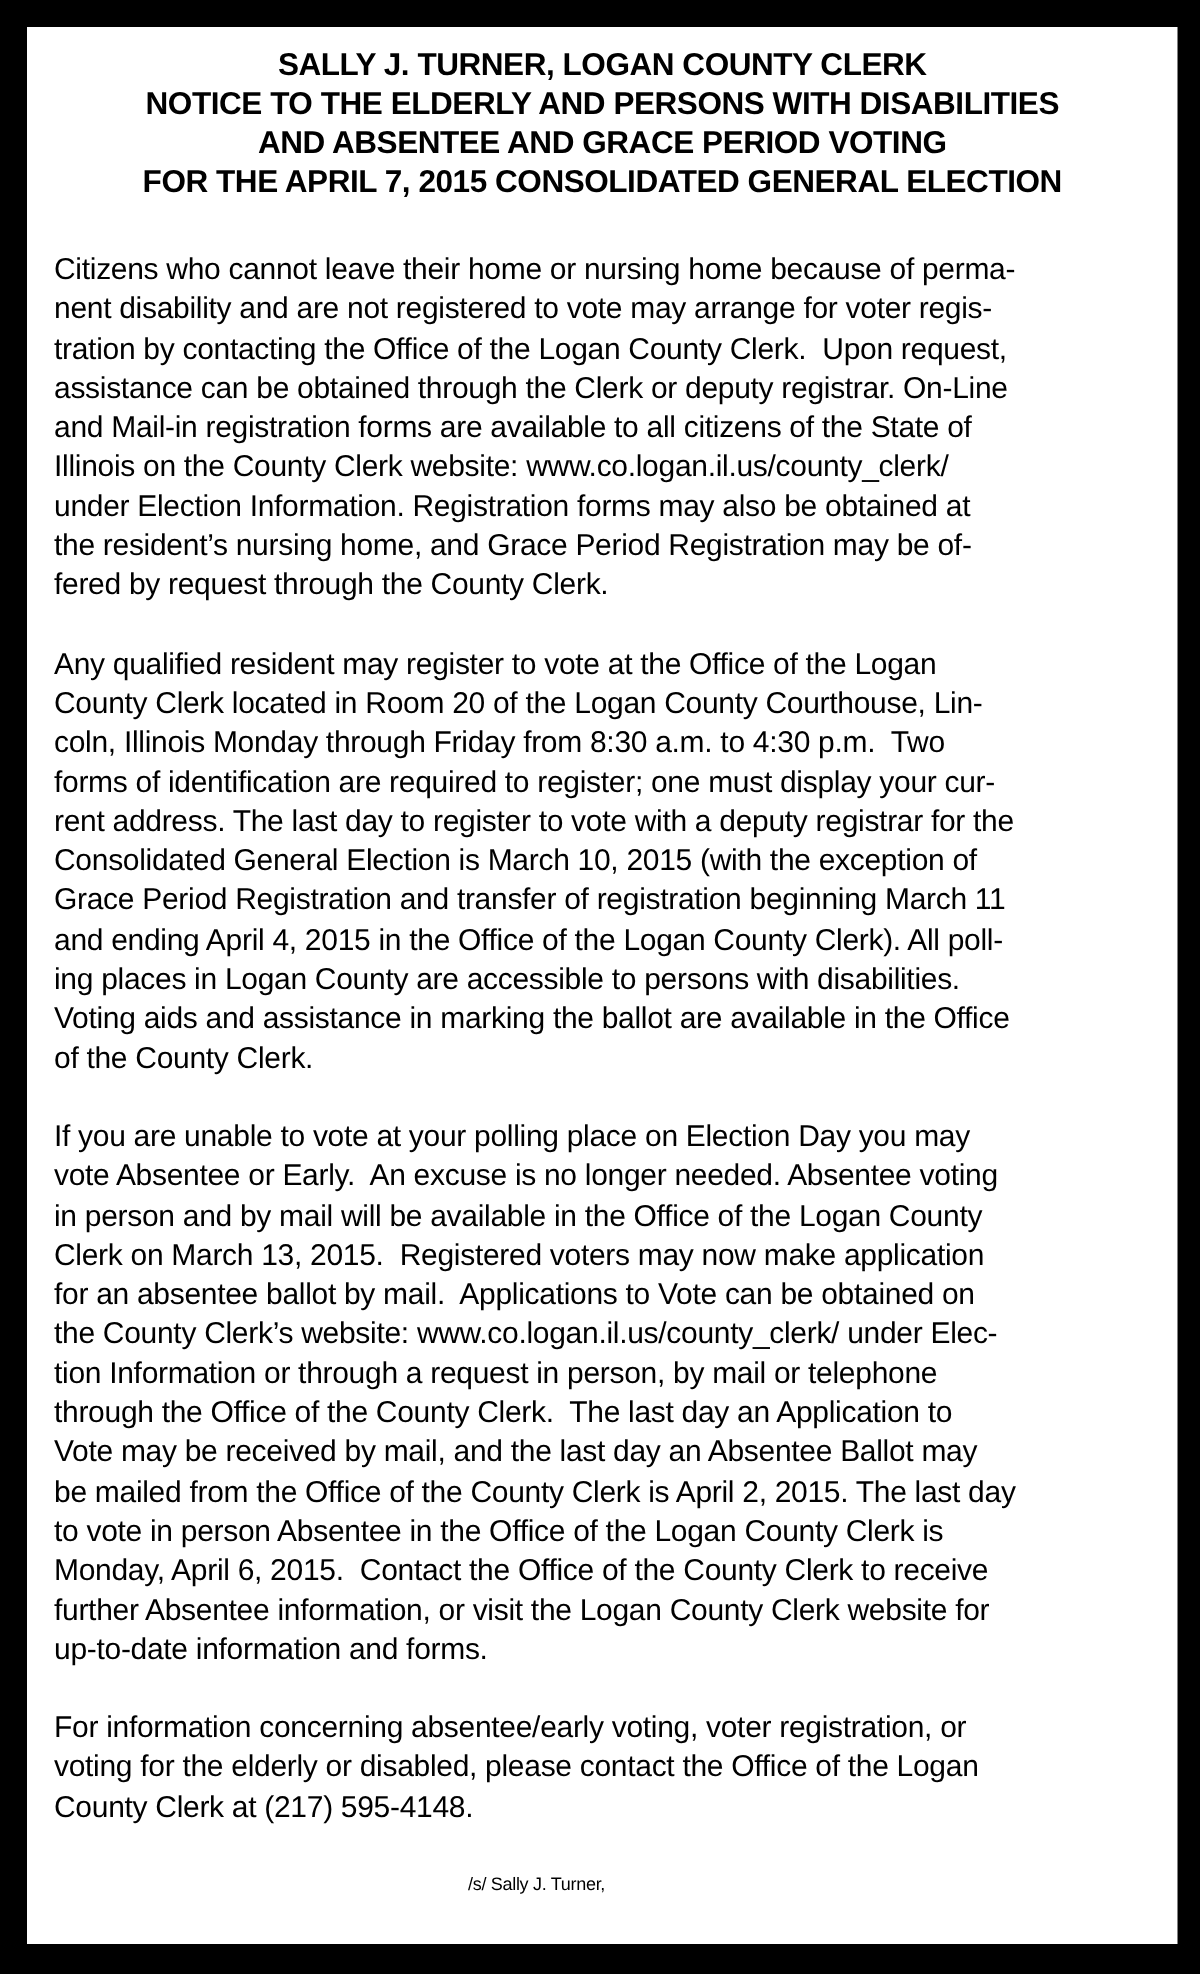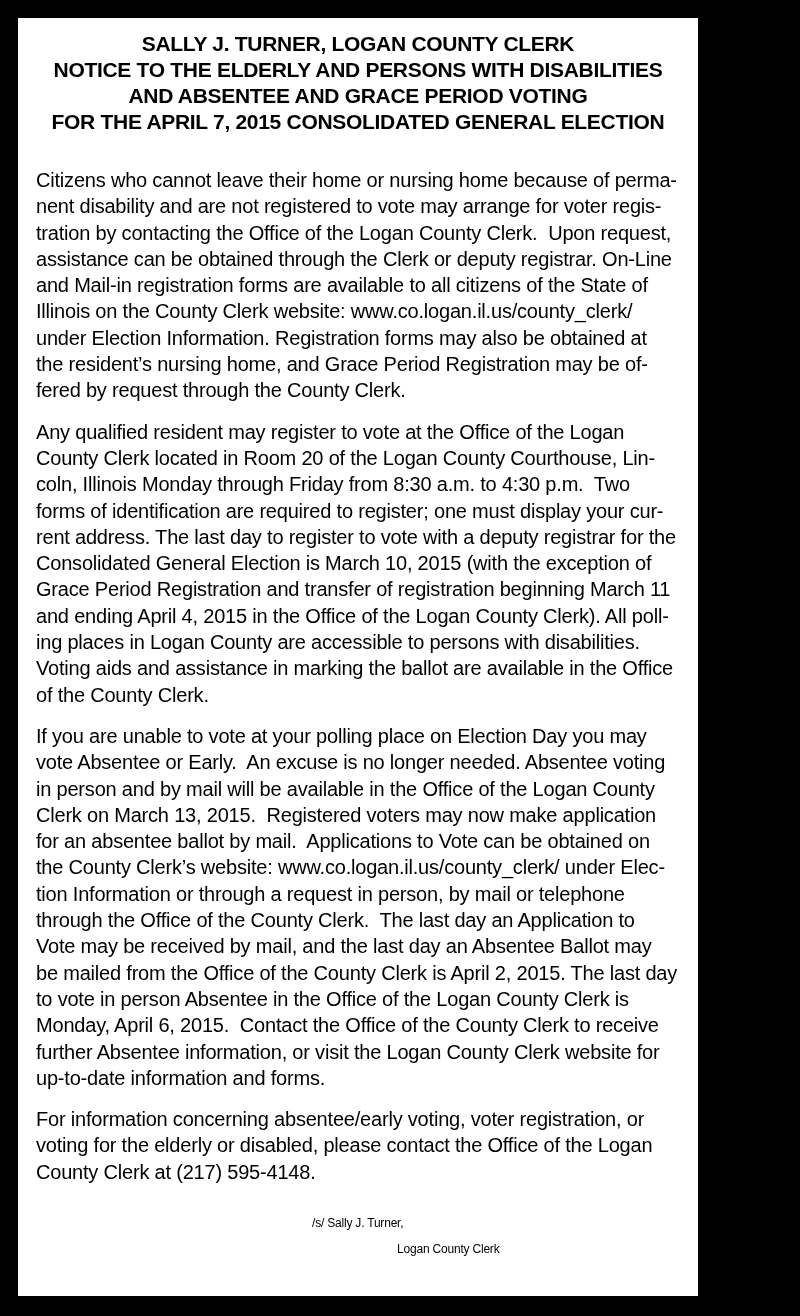"SALLY J. TURNER, LOGAN COUNTY" .page { width: 680px -> 767px }
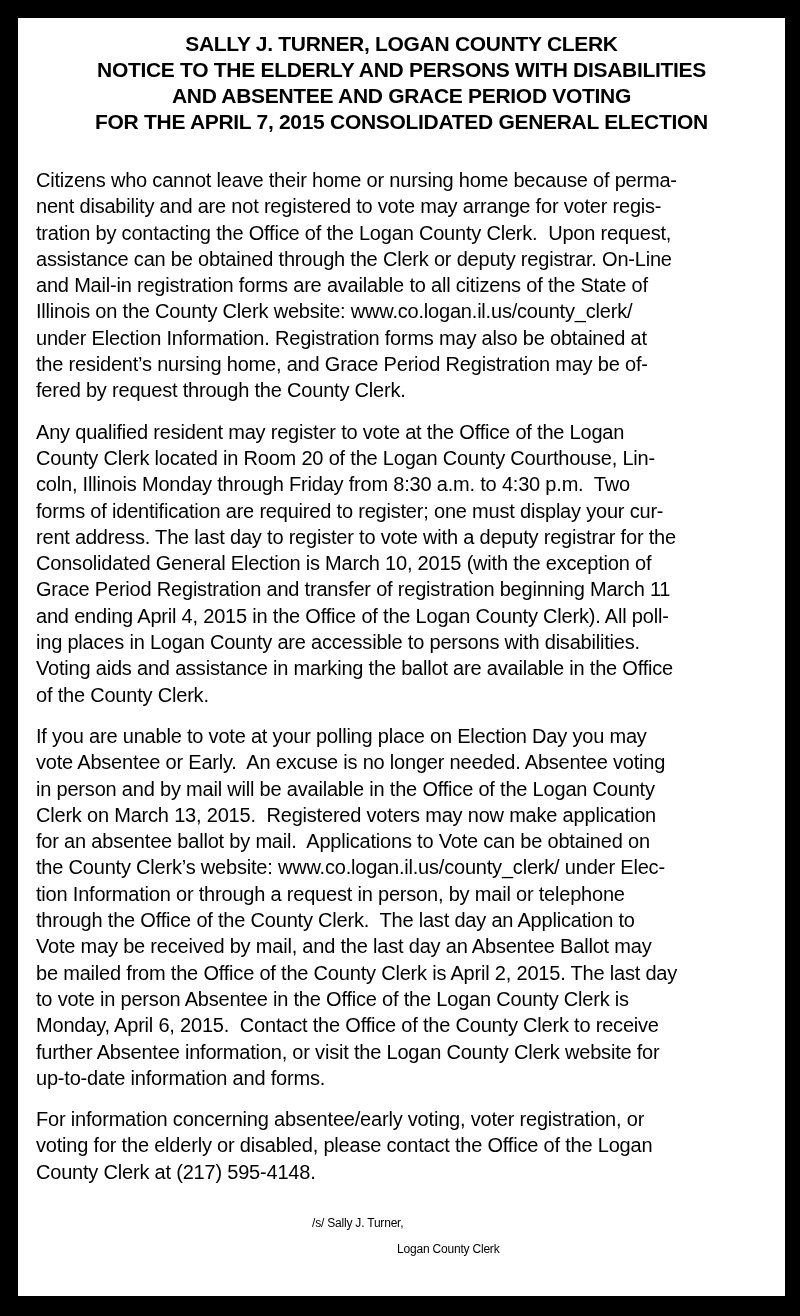"Any qualified resident may register" .para { margin-top: 15px -> 26px }
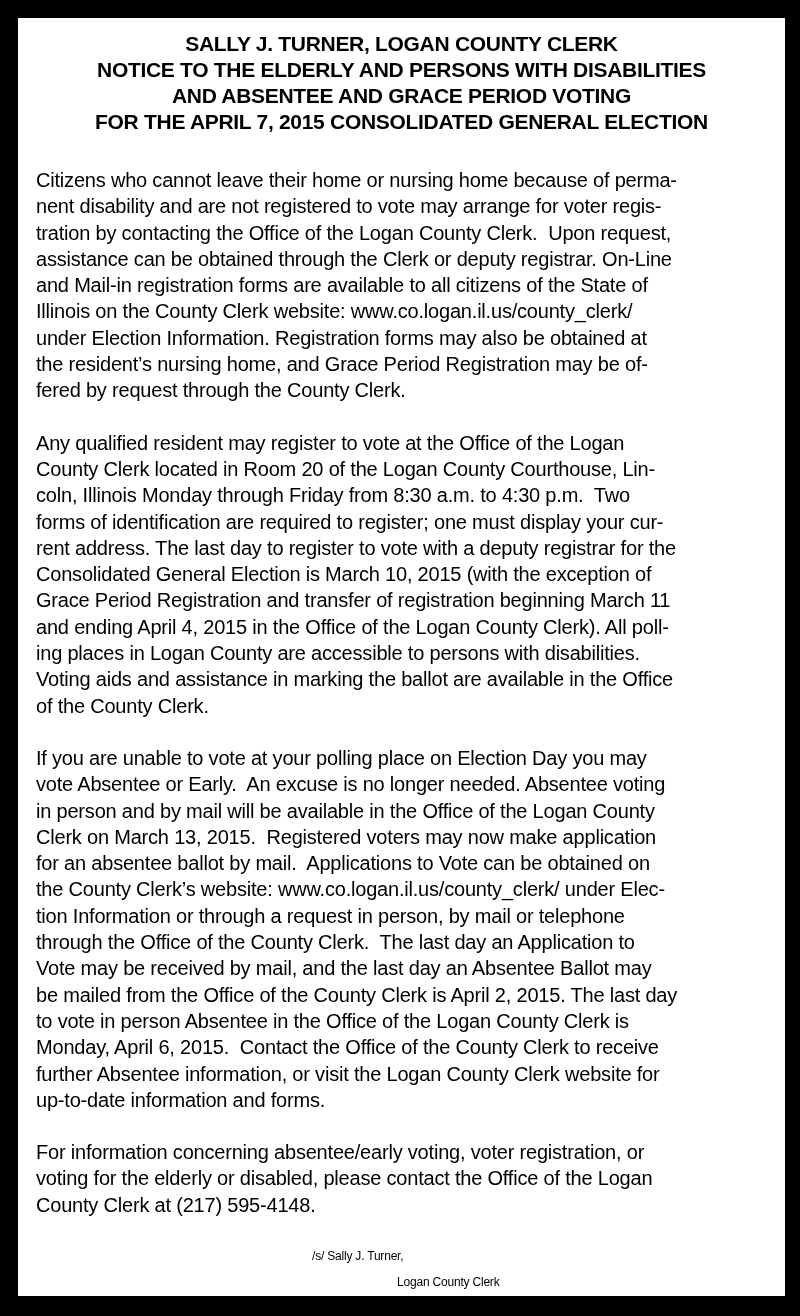"Logan County Clerk" div.sig-title { html: <div>Logan County Clerk</div> -> none }
